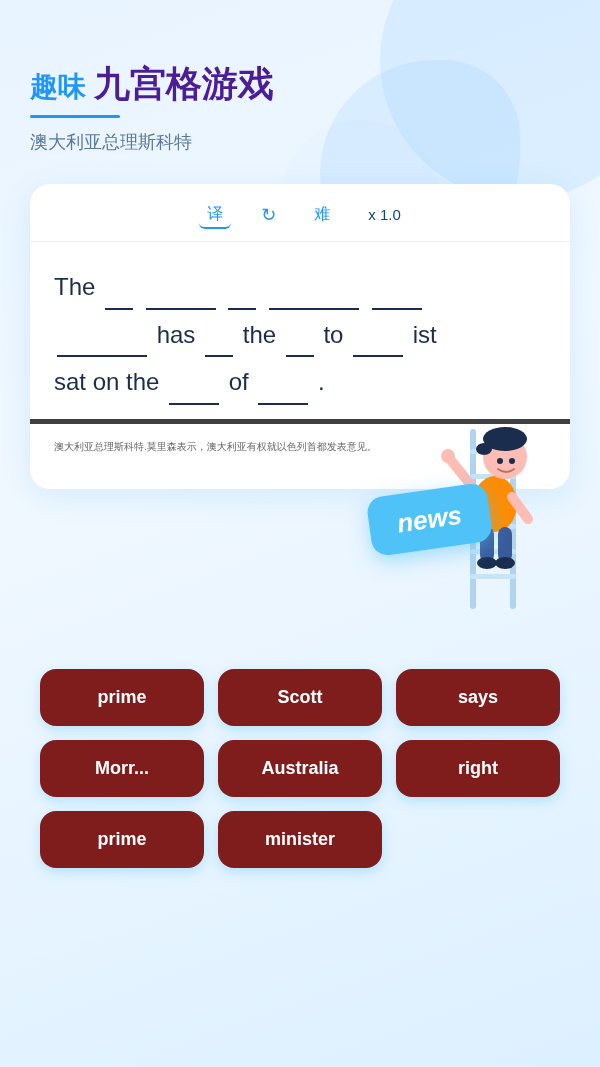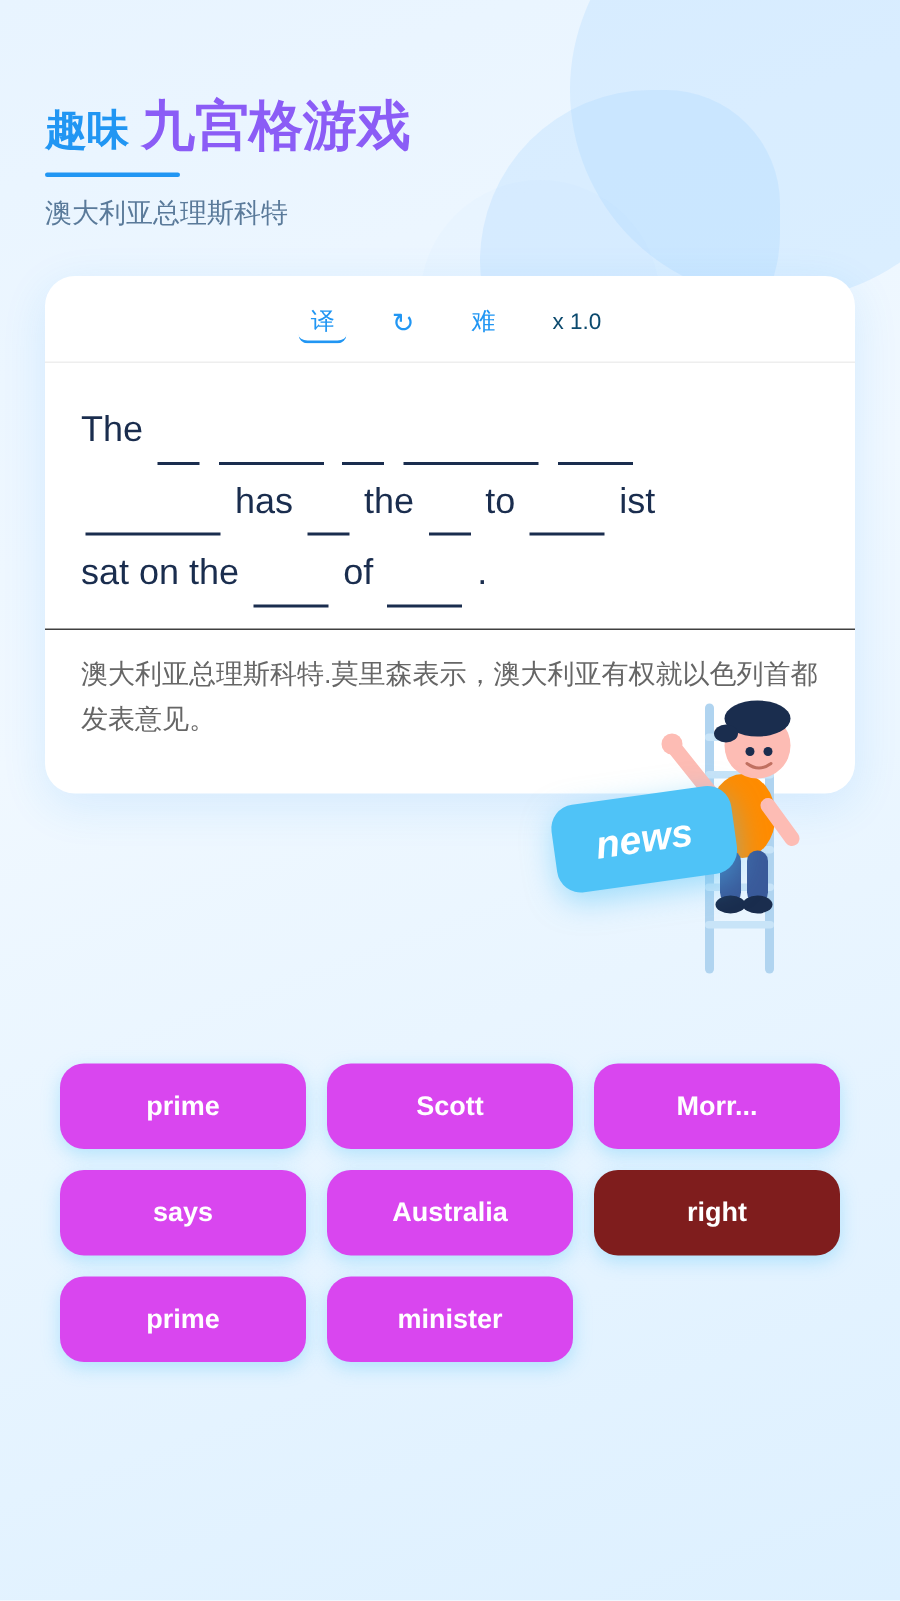"九宫格游戏" .title-main { color: #8b5cf6 -> #4c1d95 }
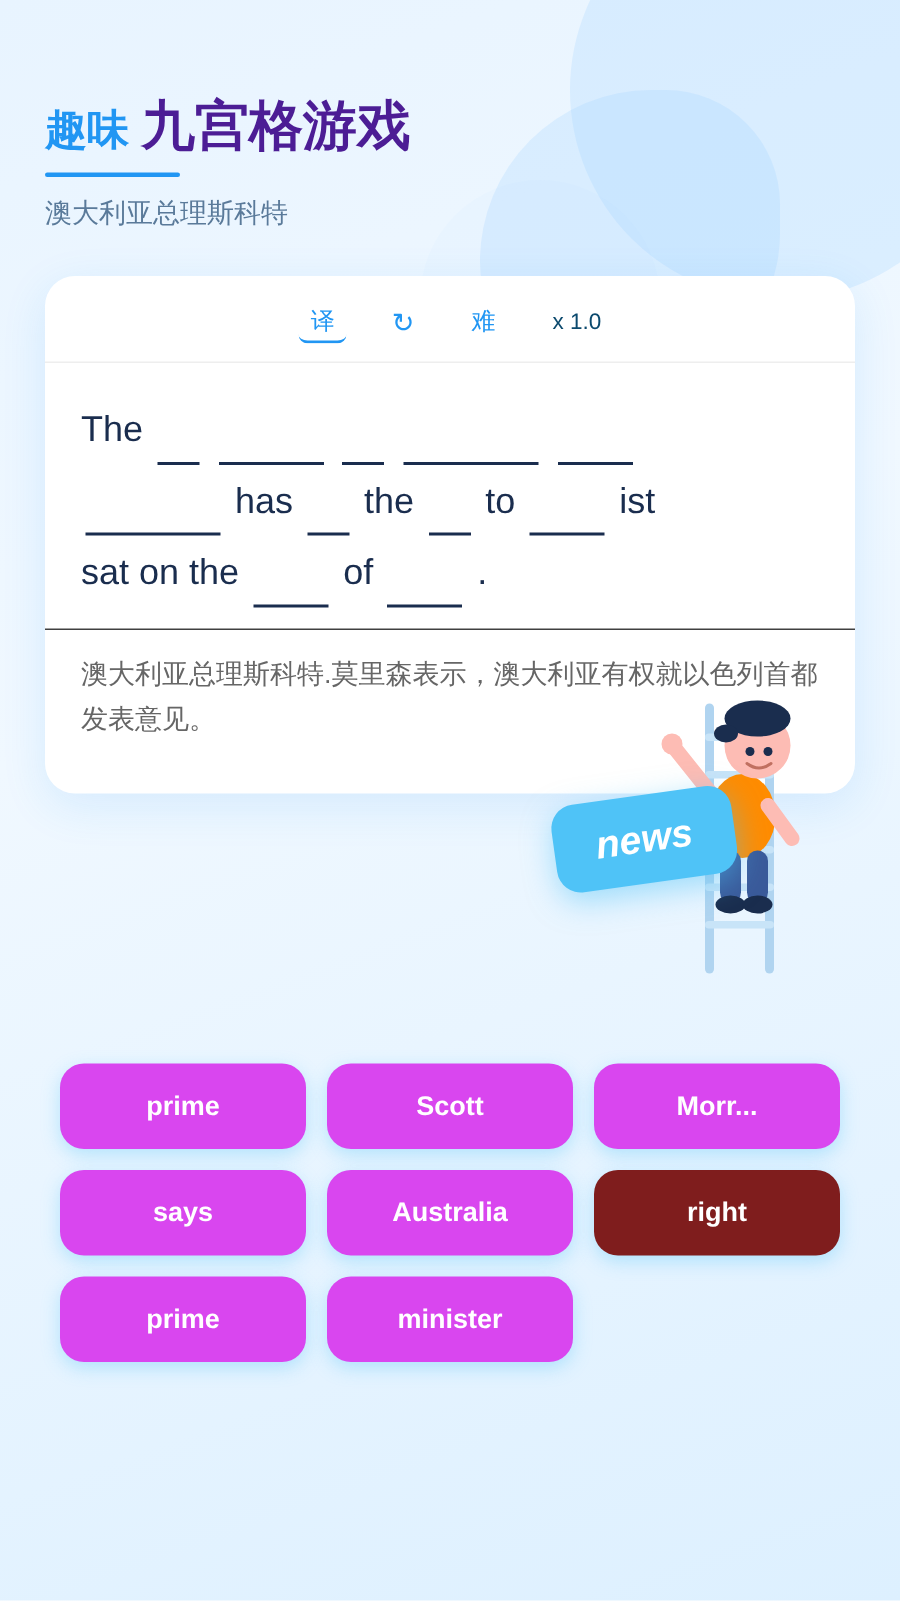"澳大利亚总理斯科特.莫里森表示，澳大利亚有权就以色列首都发表意见。" .card-translation { border-top: 1px solid #404040 -> 5px solid #404040; font-size: 18px -> 10px }
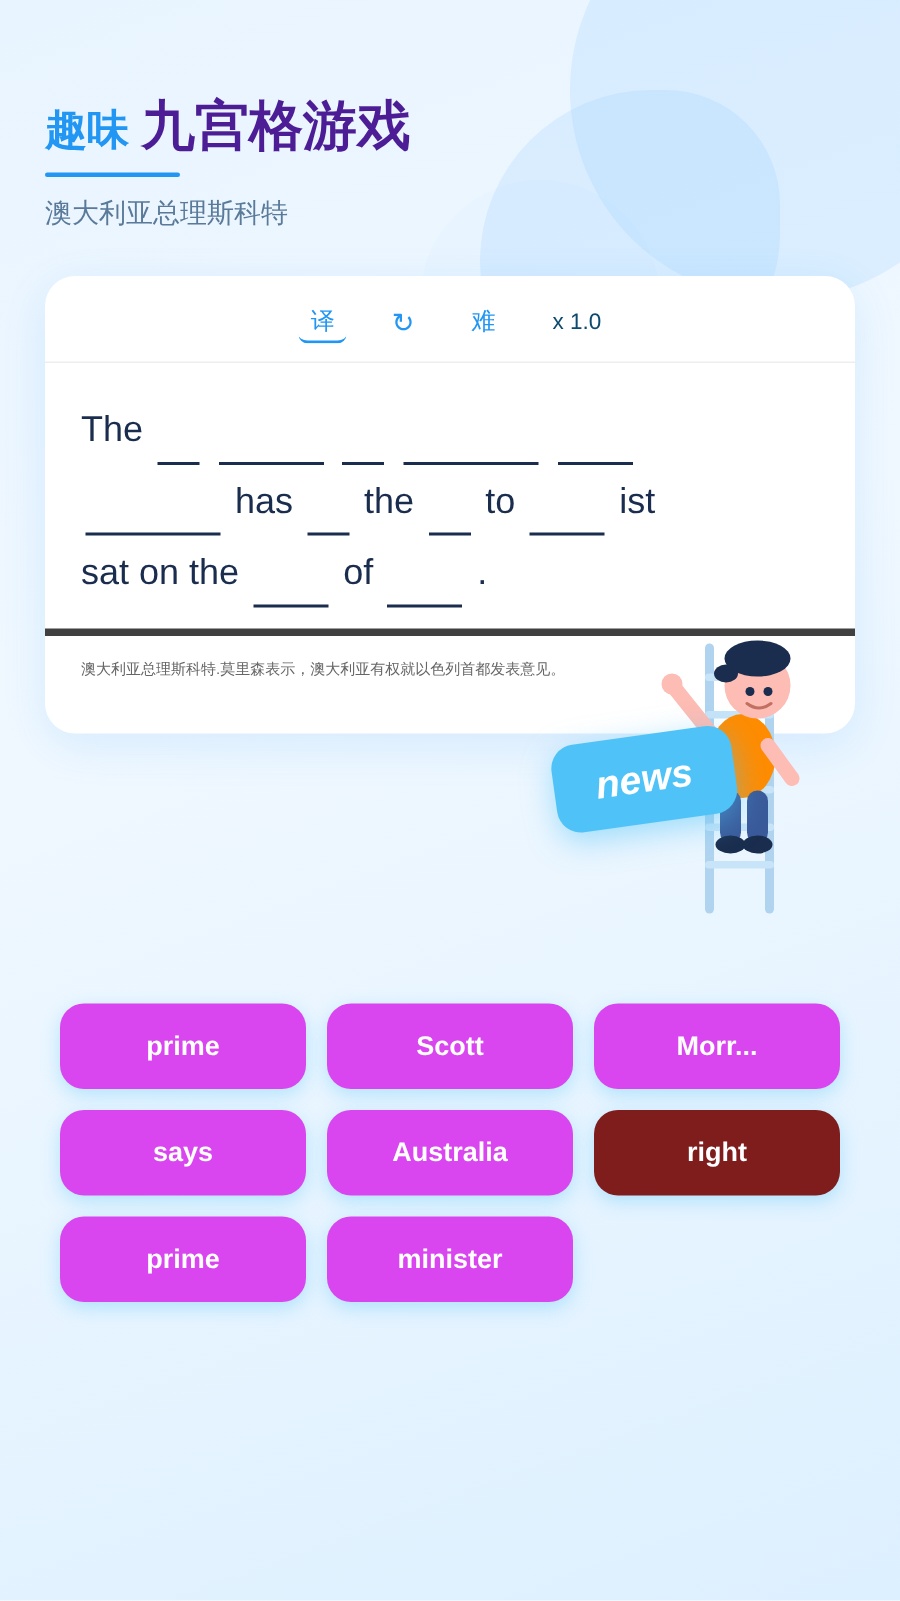"prime" .word-btn { background: #d946ef -> #7f1d1d }
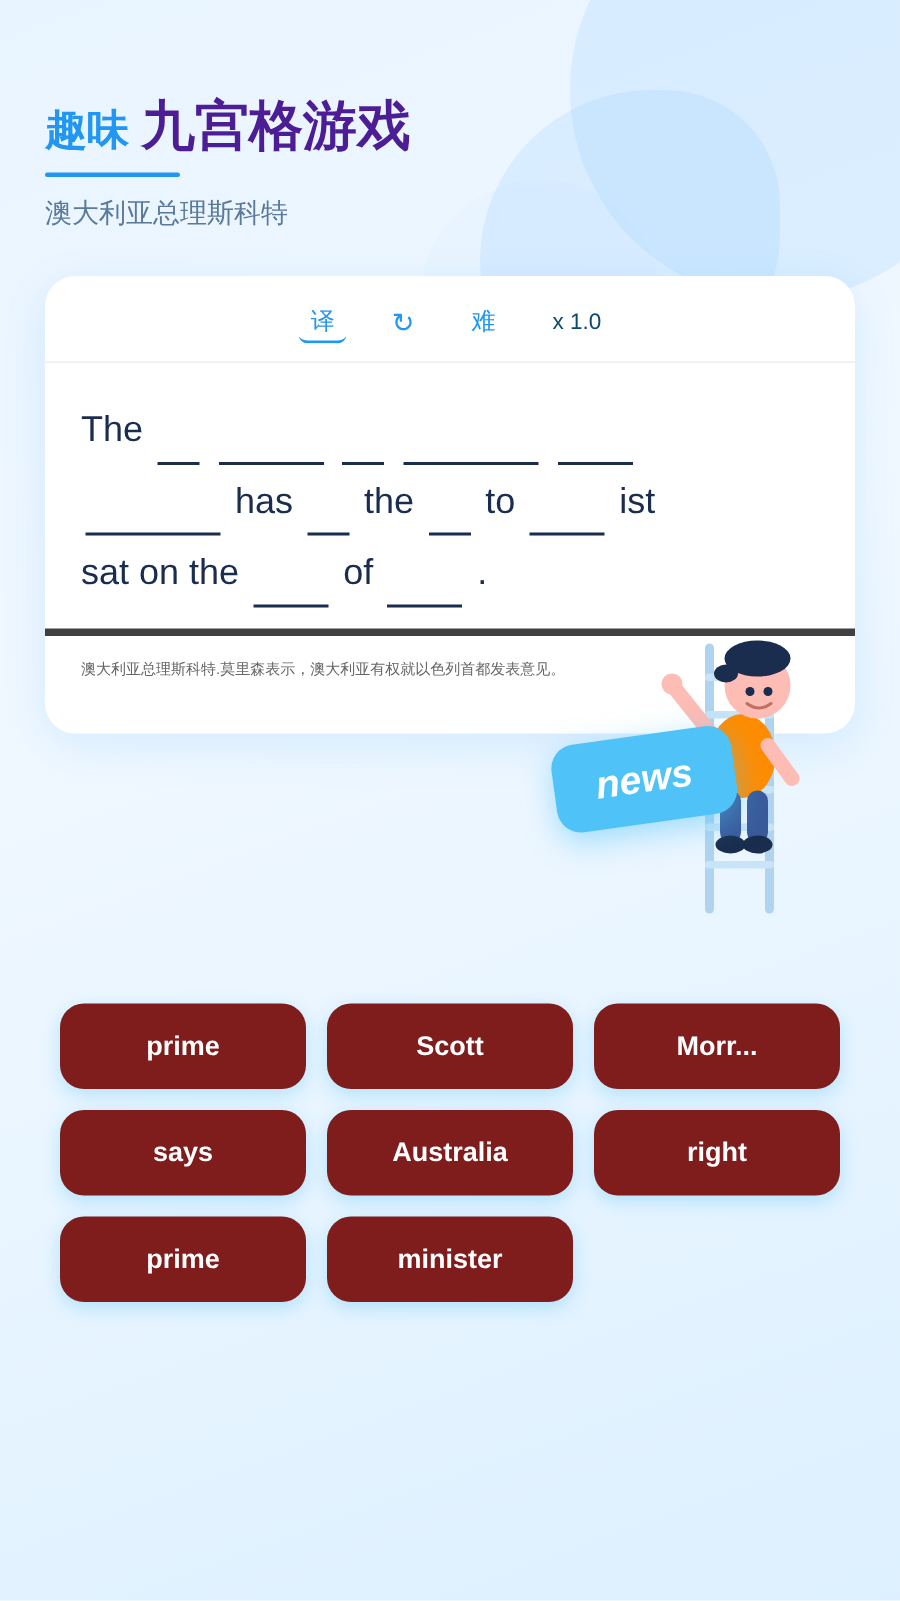"Morr..." button.word-btn { order: before "says" -> after "says" }
